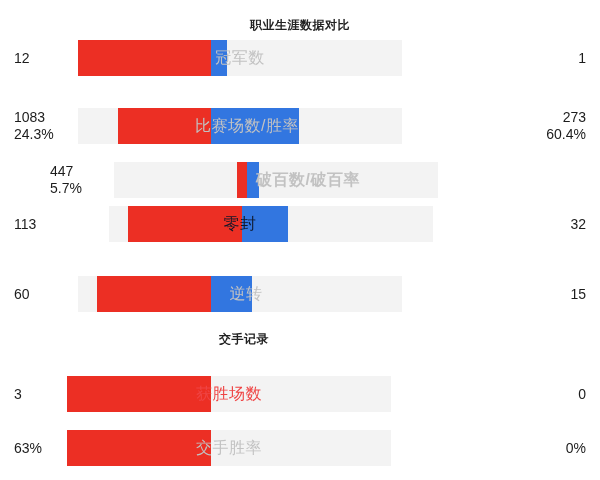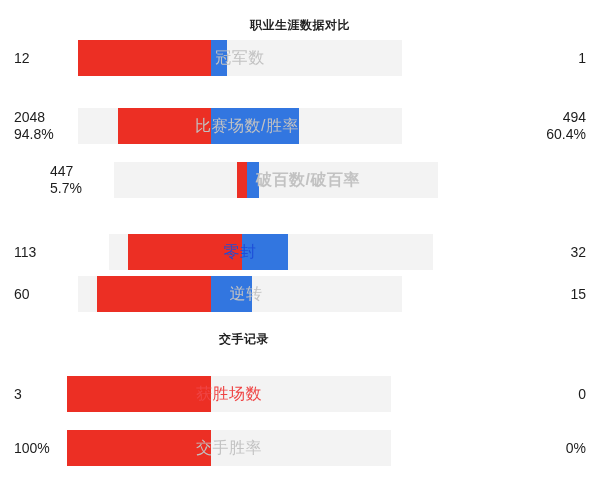"2048" span { text: 2048 -> 1083 }
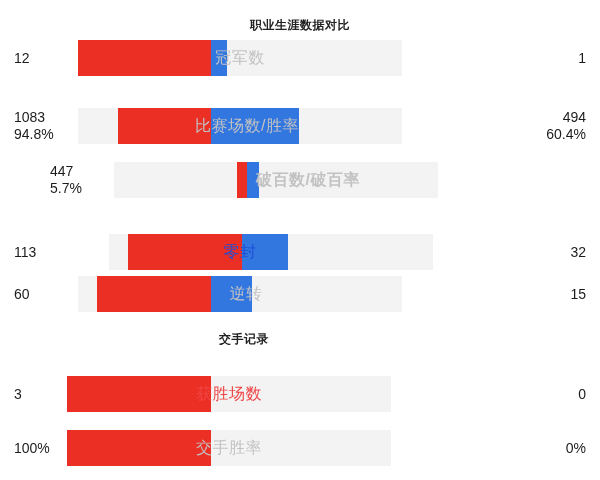"494" span { text: 494 -> 273 }
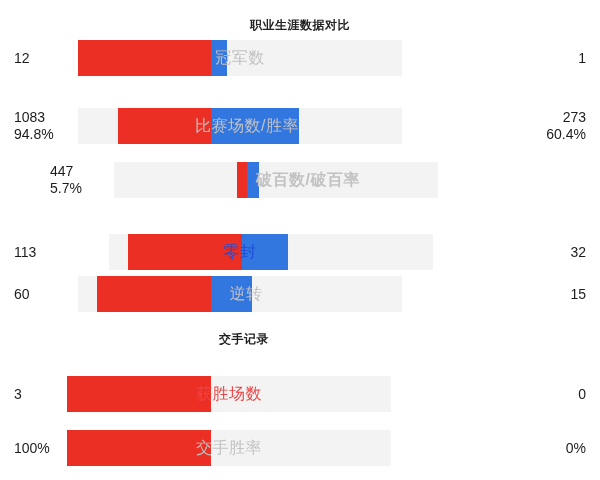"94.8%" span.pct { text: 94.8% -> 24.3% }
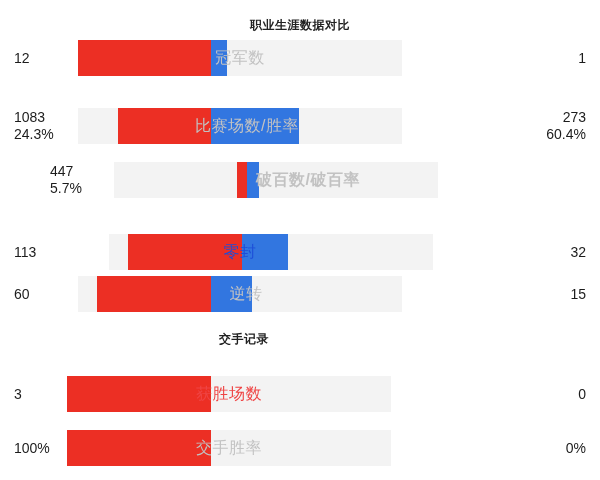"113" div.stat-row { top: 230px -> 202px }
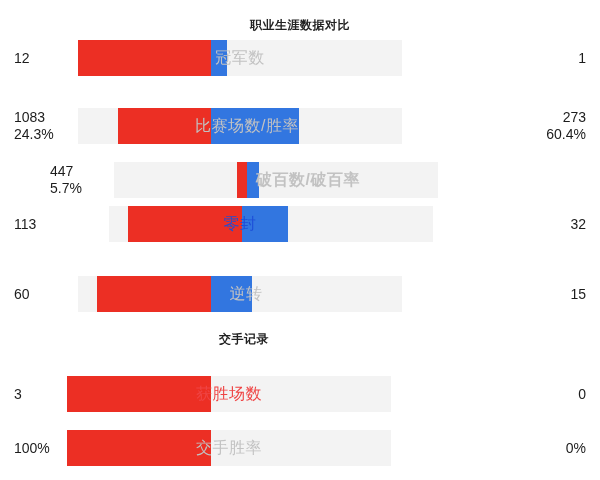"零封" div.bar-label { color: #1d4ed8 -> #0f172a }
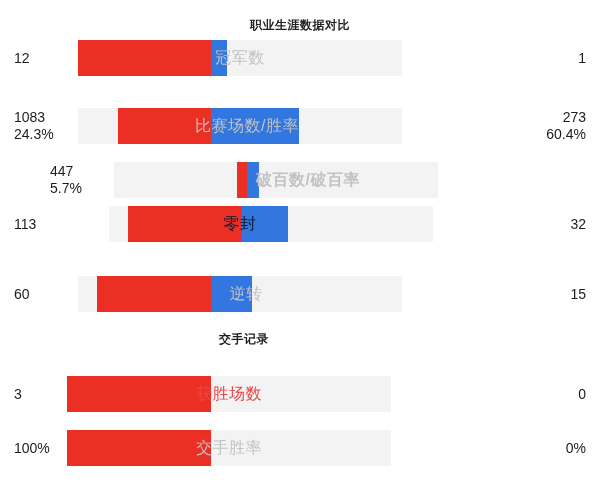"100%" span { text: 100% -> 63% }
